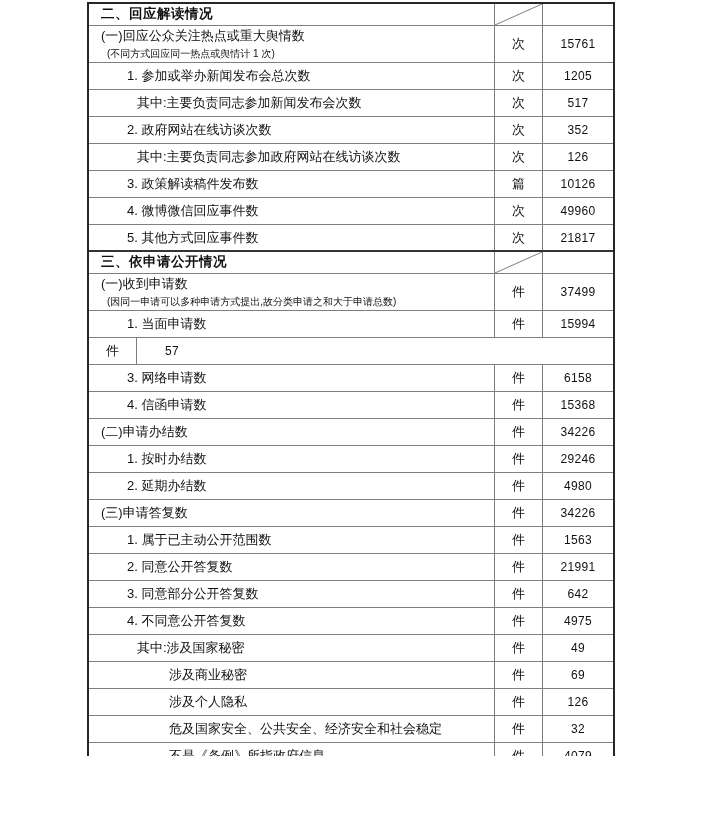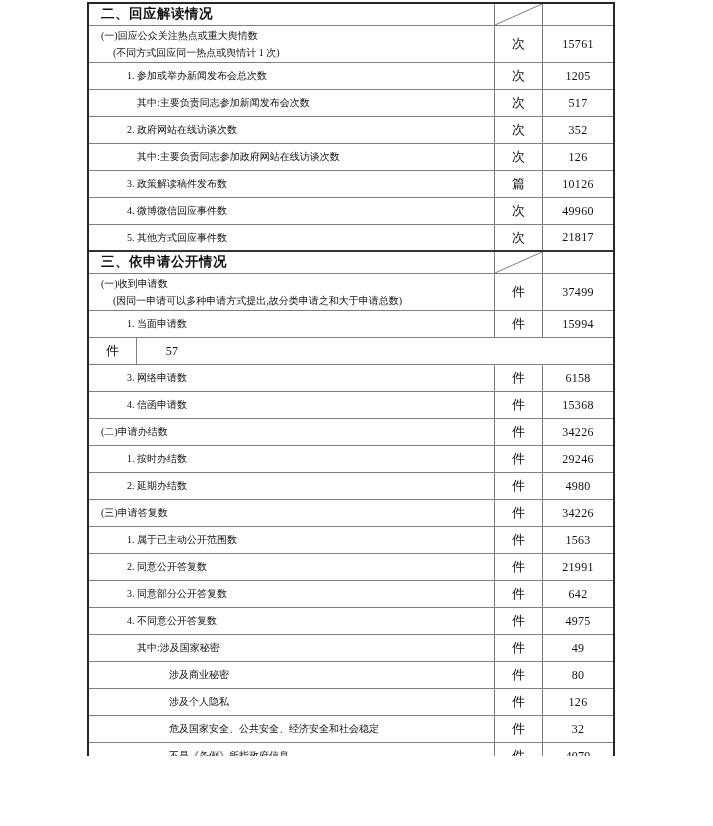"二、回应解读情况" .page { font-family: Liberation Serif, serif -> Liberation Sans, sans-serif }
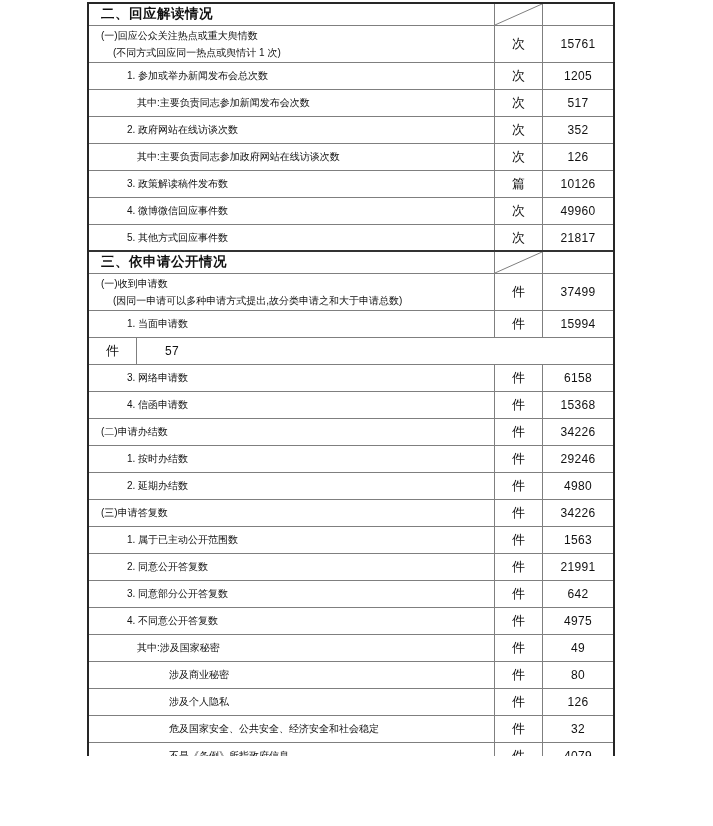"(一)回应公众关注热点或重大舆情数" .label-main { font-size: 10px -> 13px }
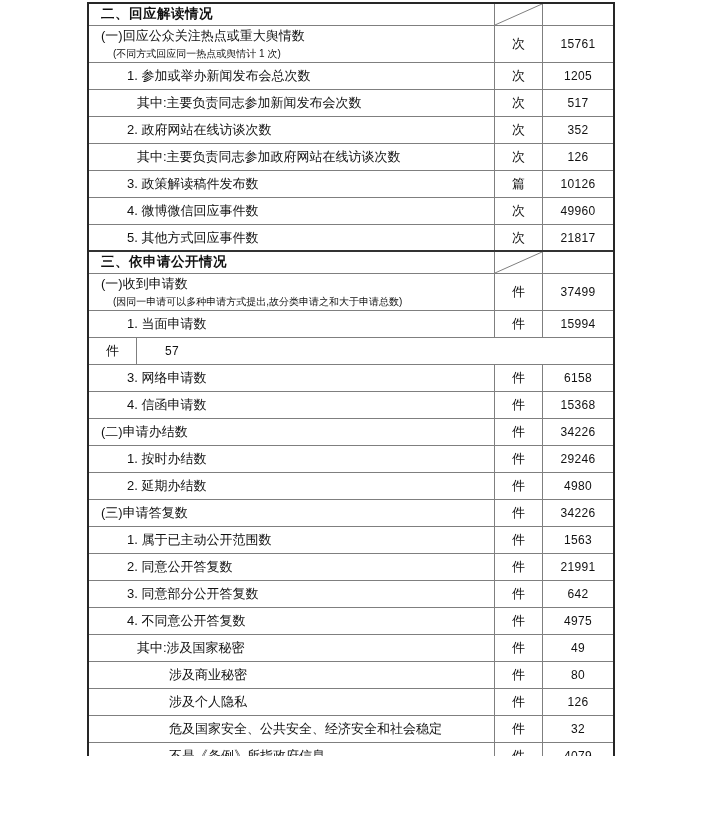"(不同方式回应同一热点或舆情计 1 次)" .label-sub { padding-left: 24px -> 18px }
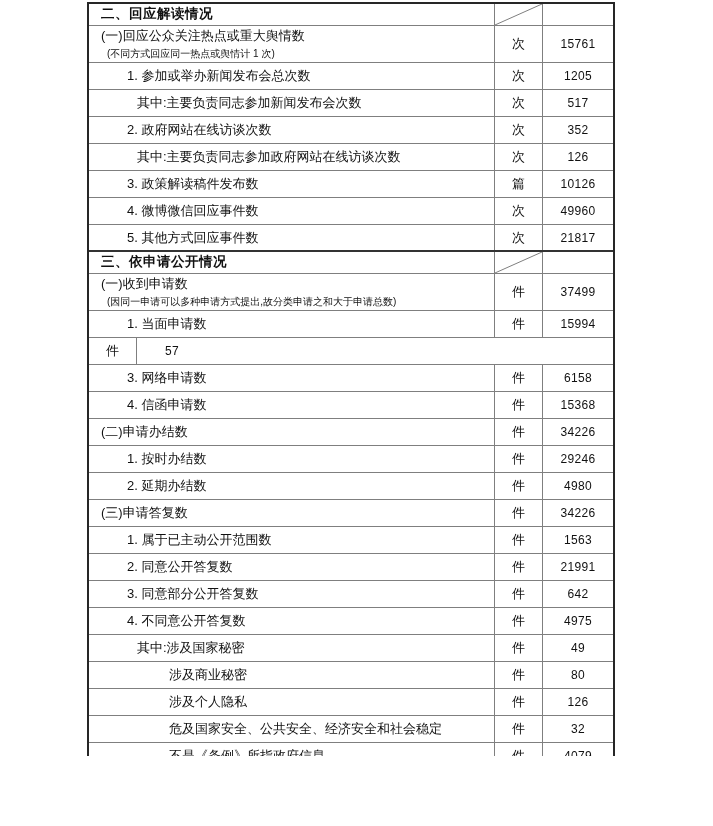"80" div.cell { text: 80 -> 69 }
